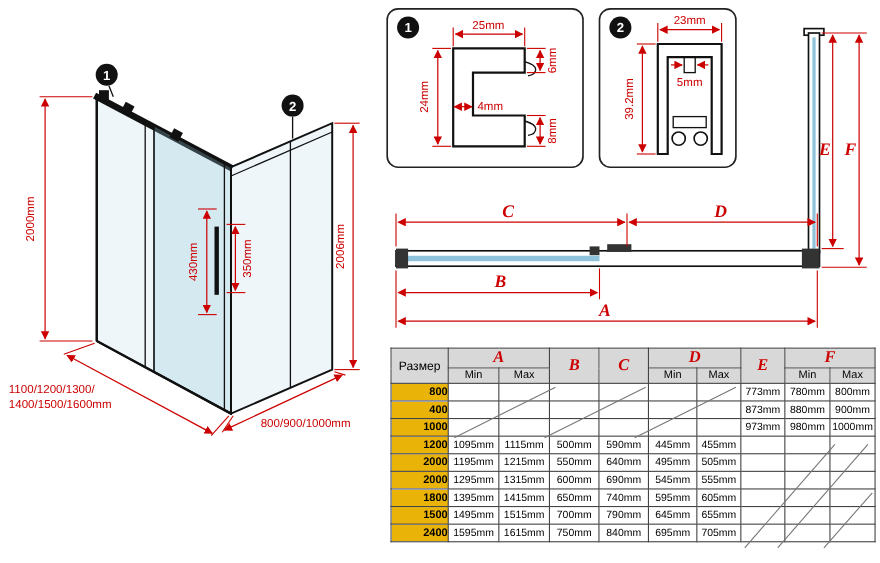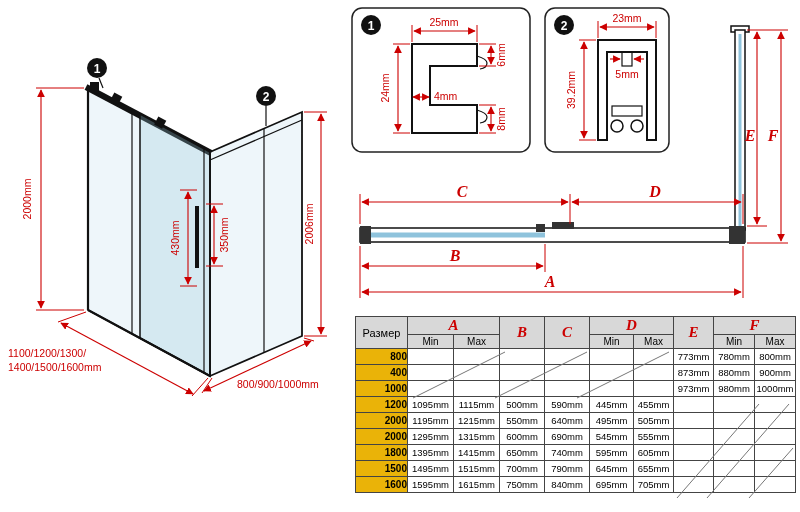"1600" td.size { text: 1600 -> 2400 }
